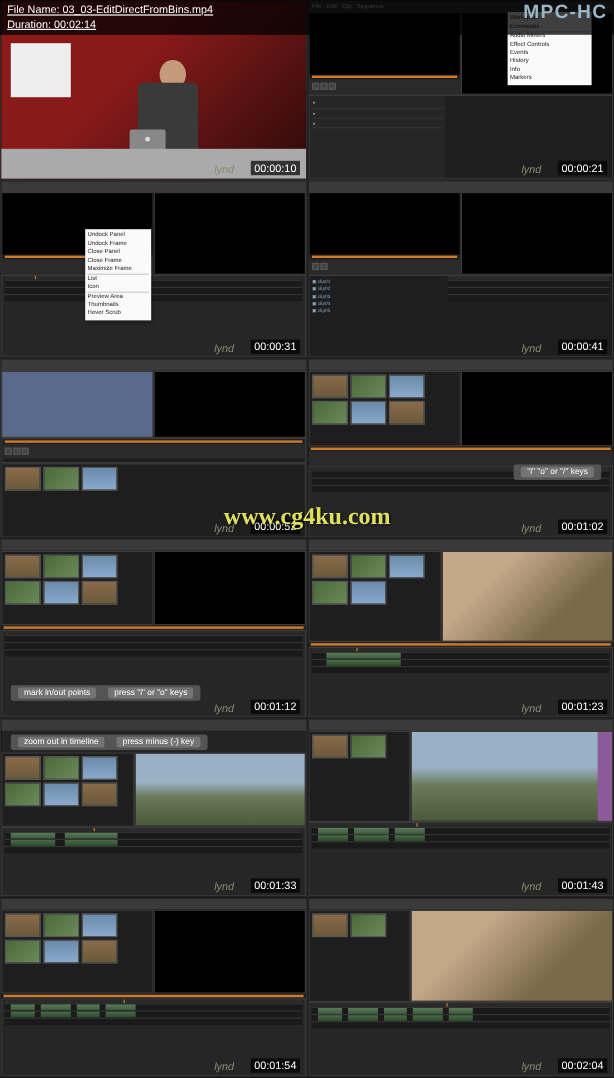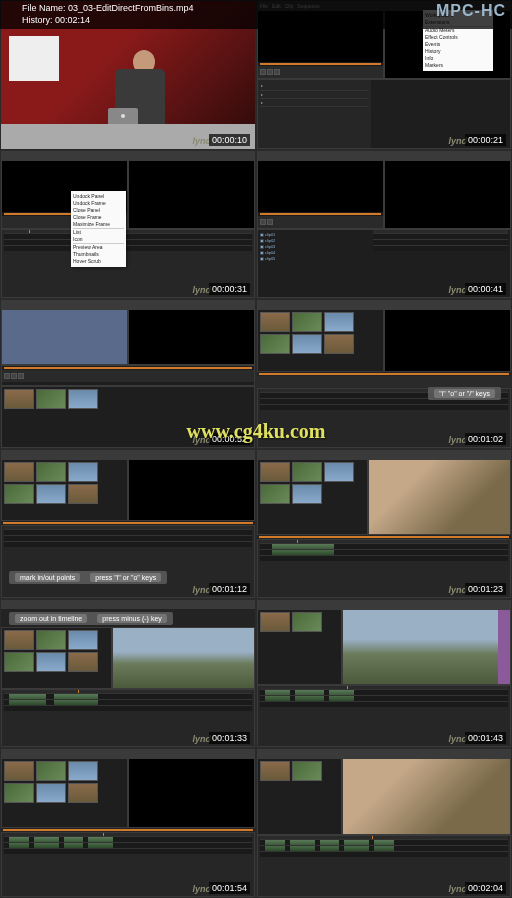"File Name: 03_03-EditDirectFromBins.mp4" .header { padding: 3px 22px -> 3px 6px; text-decoration: none -> underline }
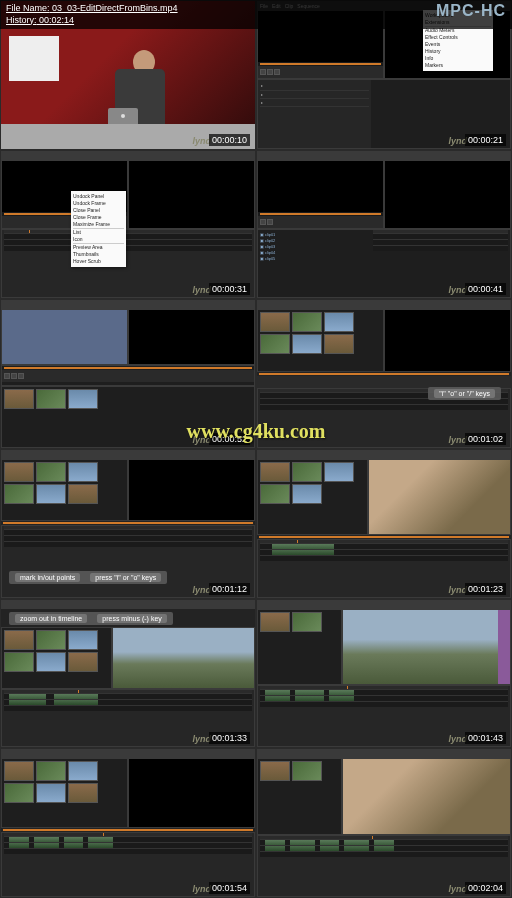"History:" span { text: History -> Duration }
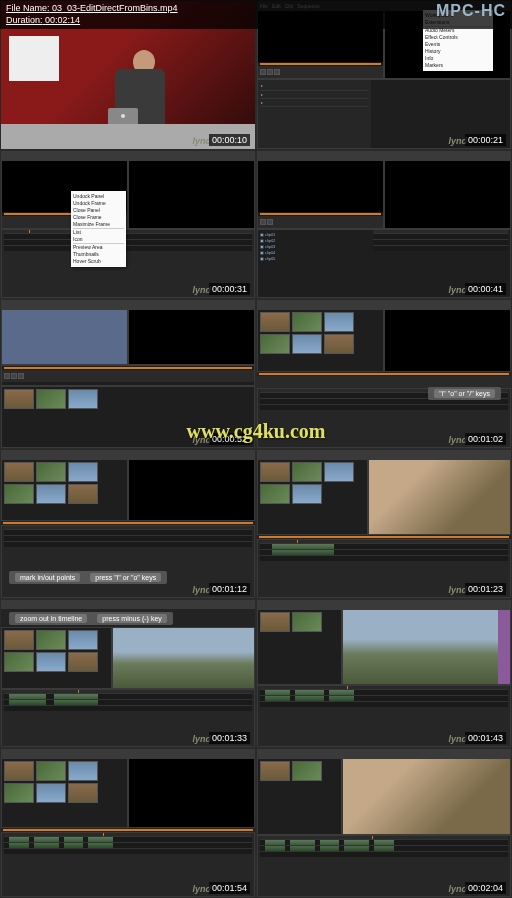"lynd" .watermark { font-weight: bold -> none; right: 44px -> 60px }
